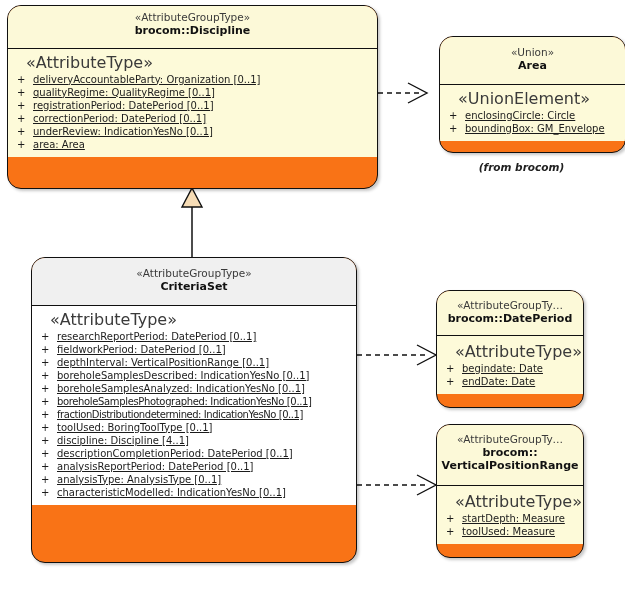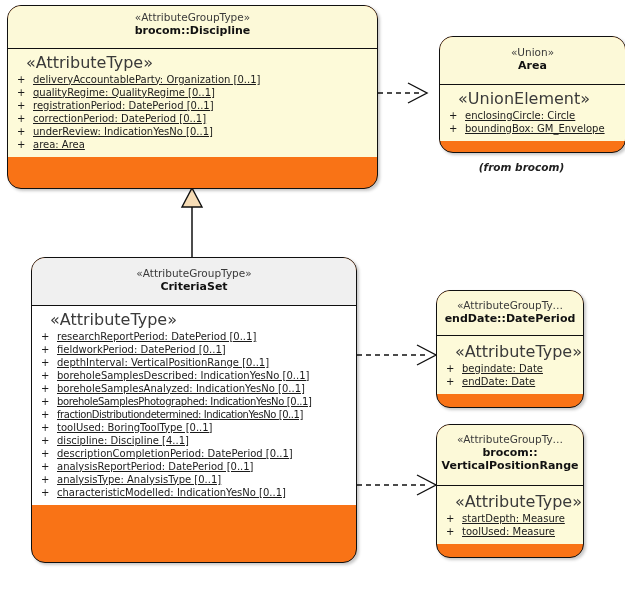"endDate::DatePeriod" div.classname { text: endDate::DatePeriod -> brocom::DatePeriod }
